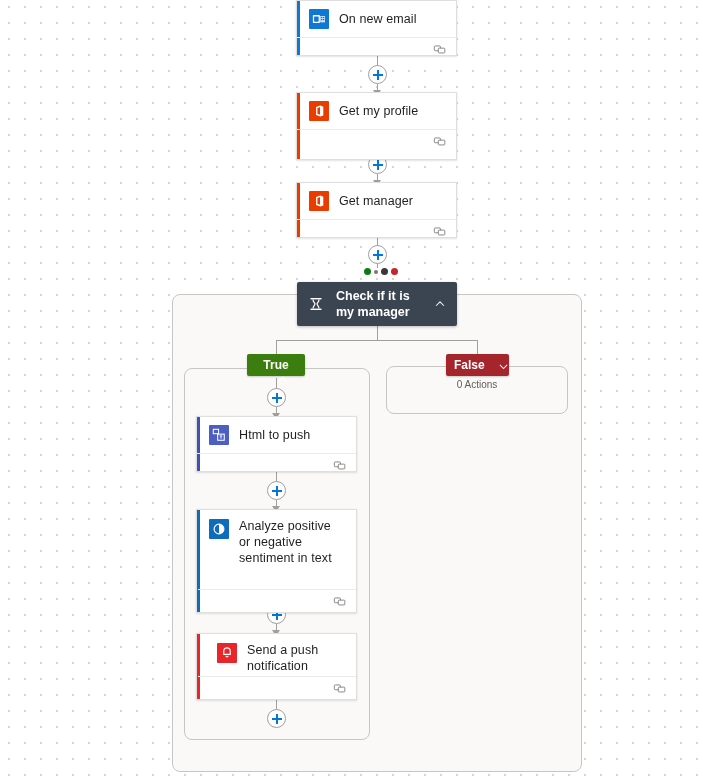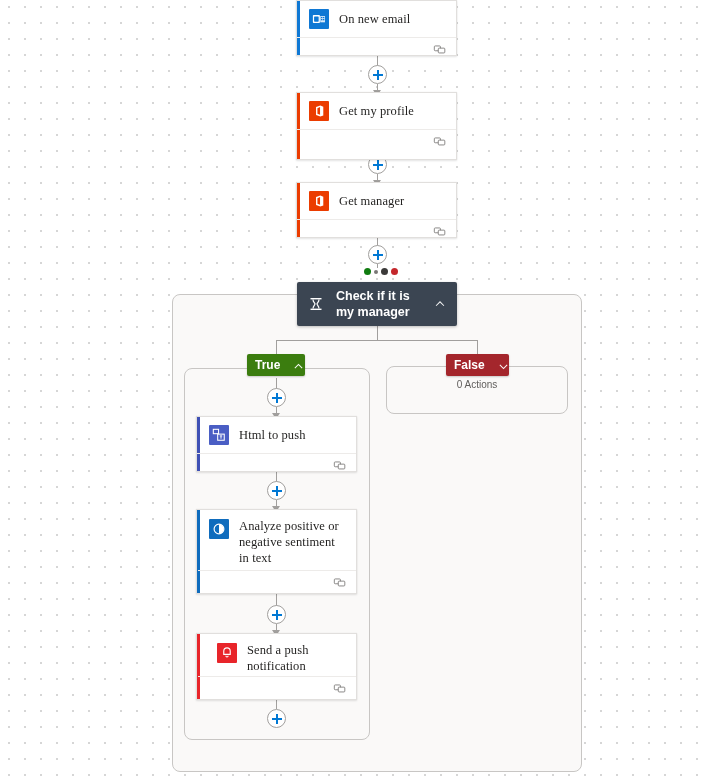"On new email" .card-head { font-family: Liberation Serif, serif -> none }
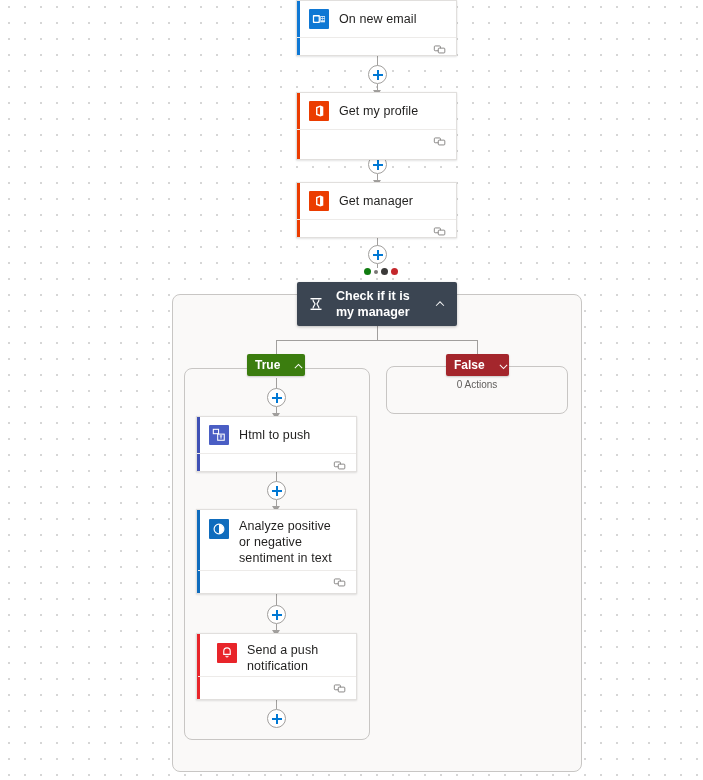"True" div.pill { flex-direction: none -> column }
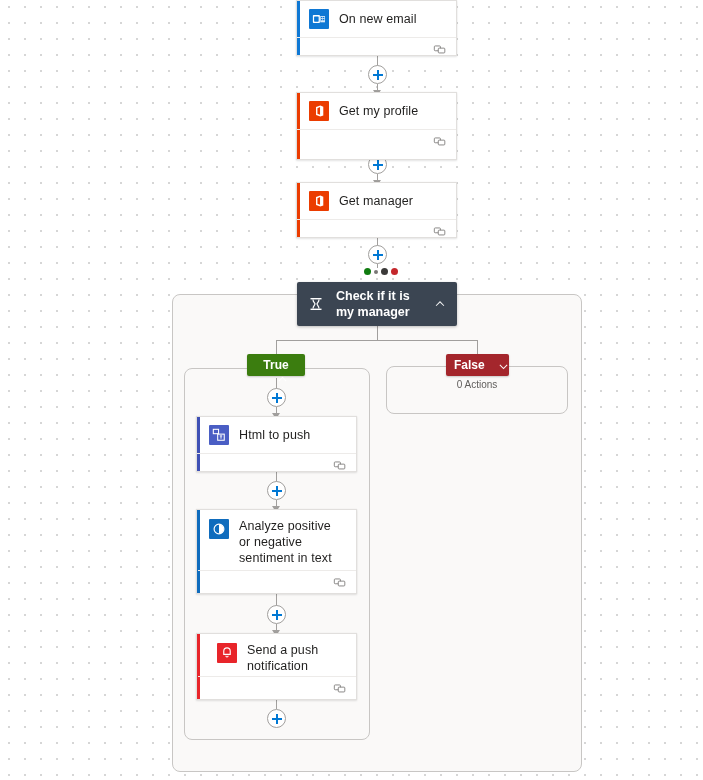"Analyze positive or negative sentiment" div.card { height: 85px -> 104px }
